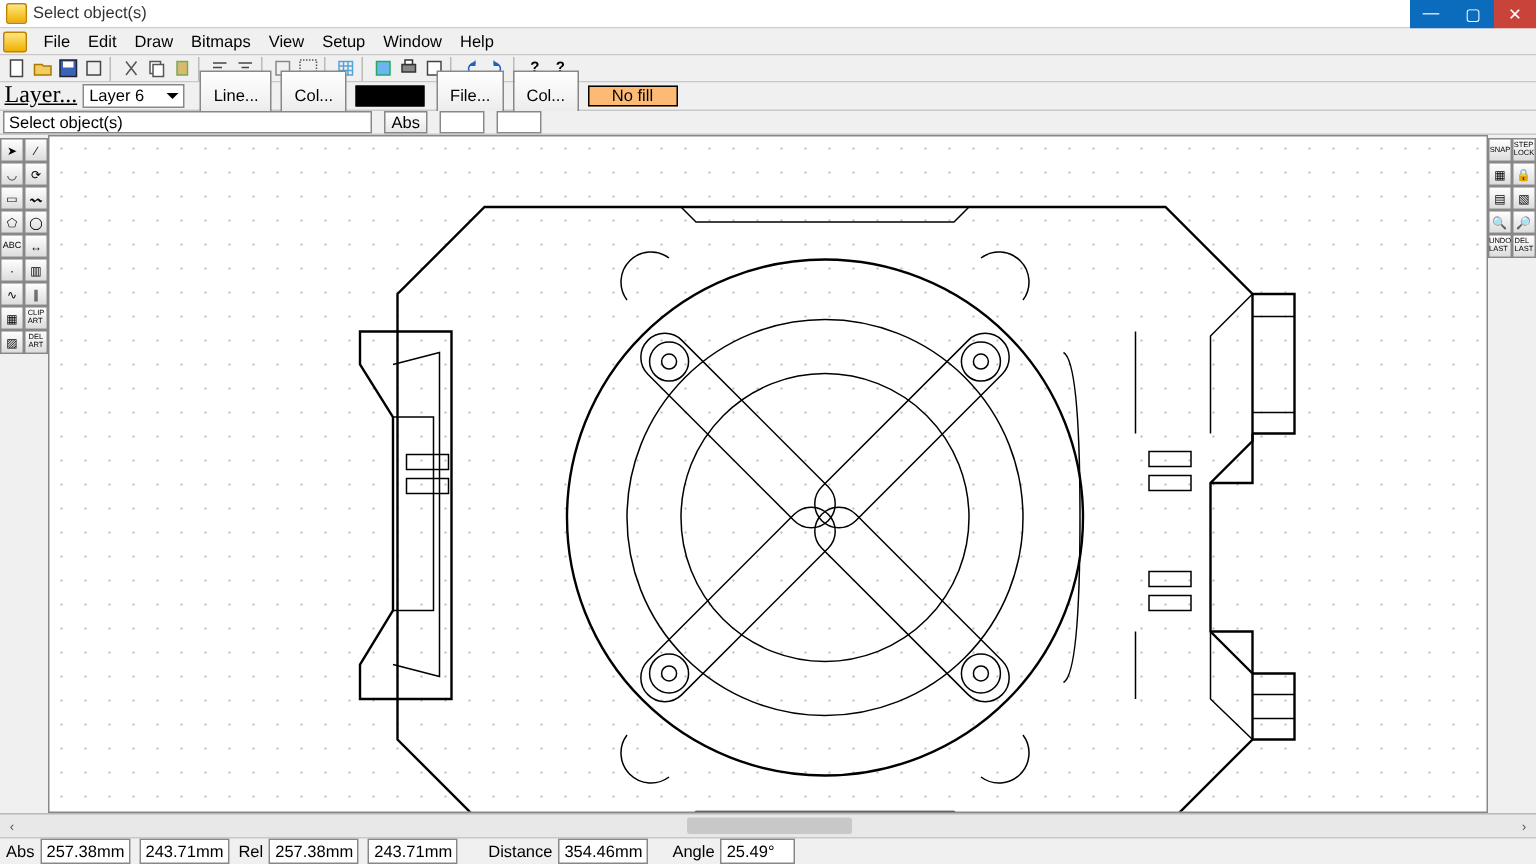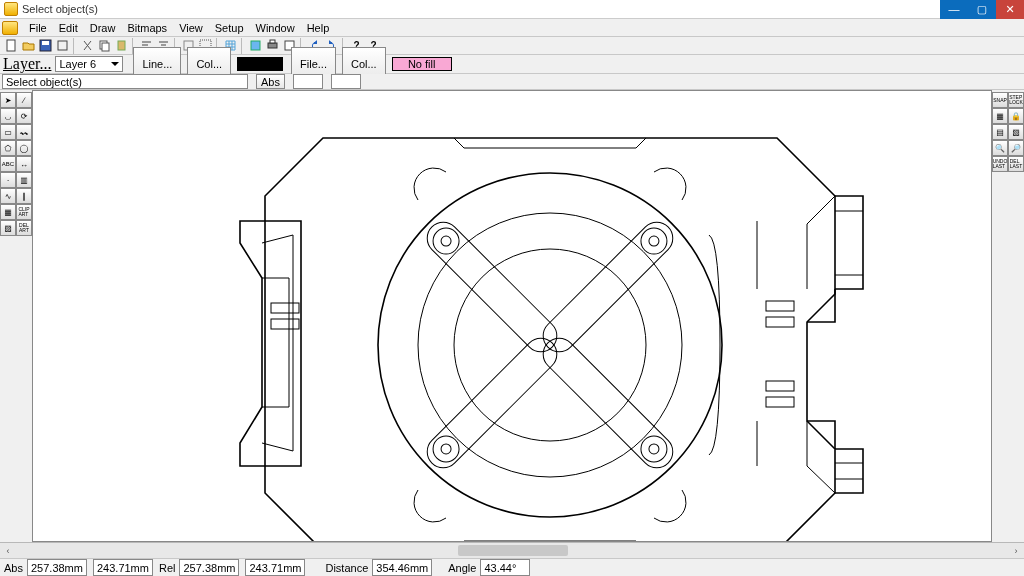"No fill" .tb2-swatch.nofill { background: #f9a8d4 -> #fdba74 }
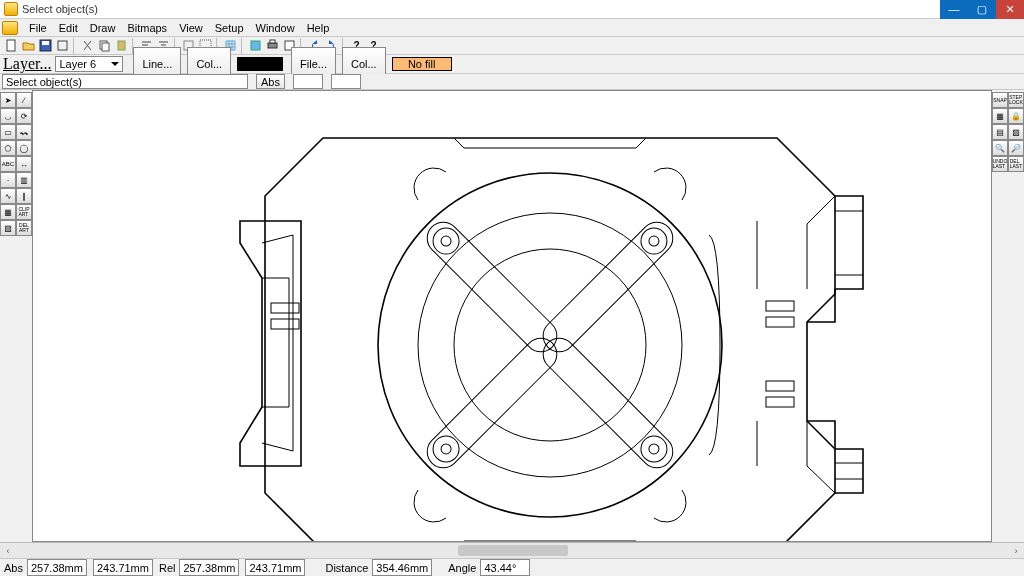"43.44°" span.bb-val { text: 43.44 -> 25.49 }
